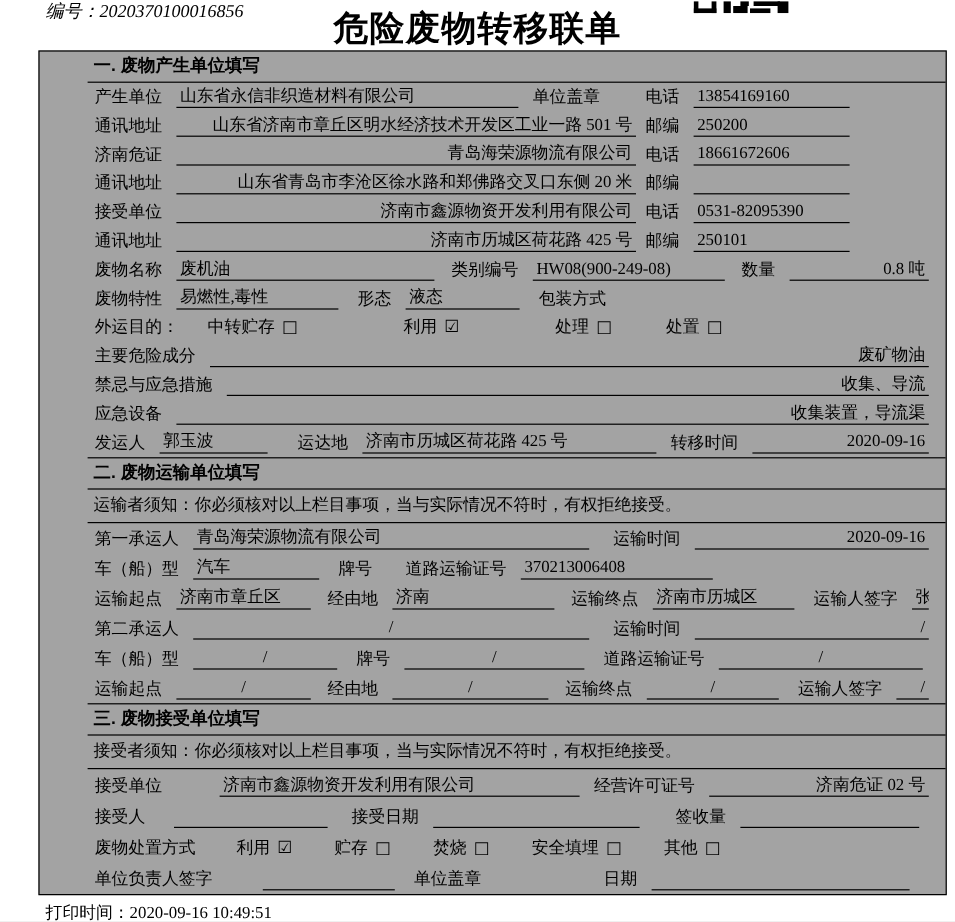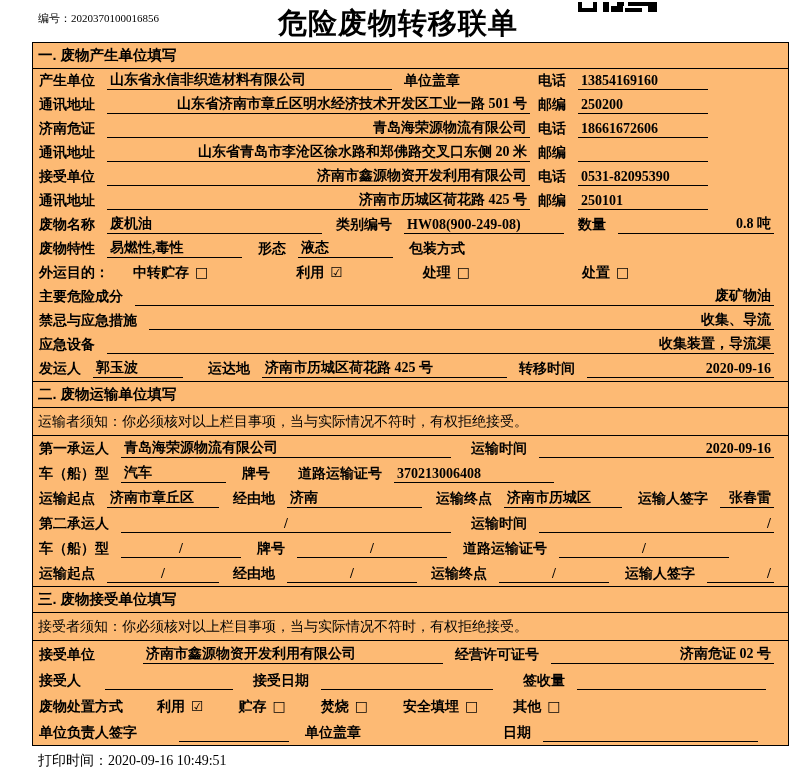"编号：2020370100016856" .doc-number { font-size: 11px -> 15px; font-style: none -> italic; top: 11px -> 0 }
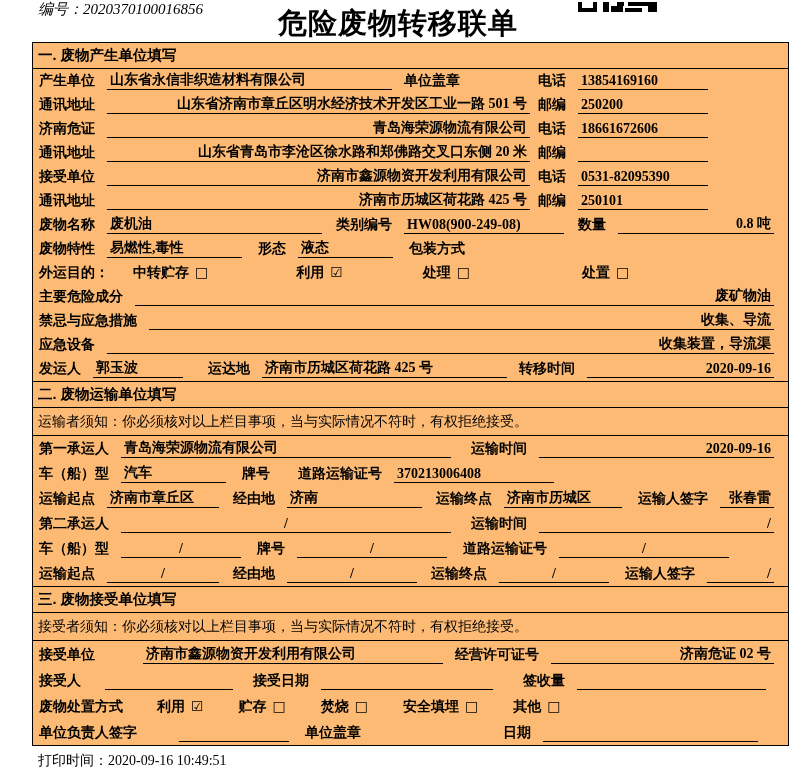"一. 废物产生单位填写" .form { background: #fdba74 -> #a3a3a3; padding-left: none -> 40px }
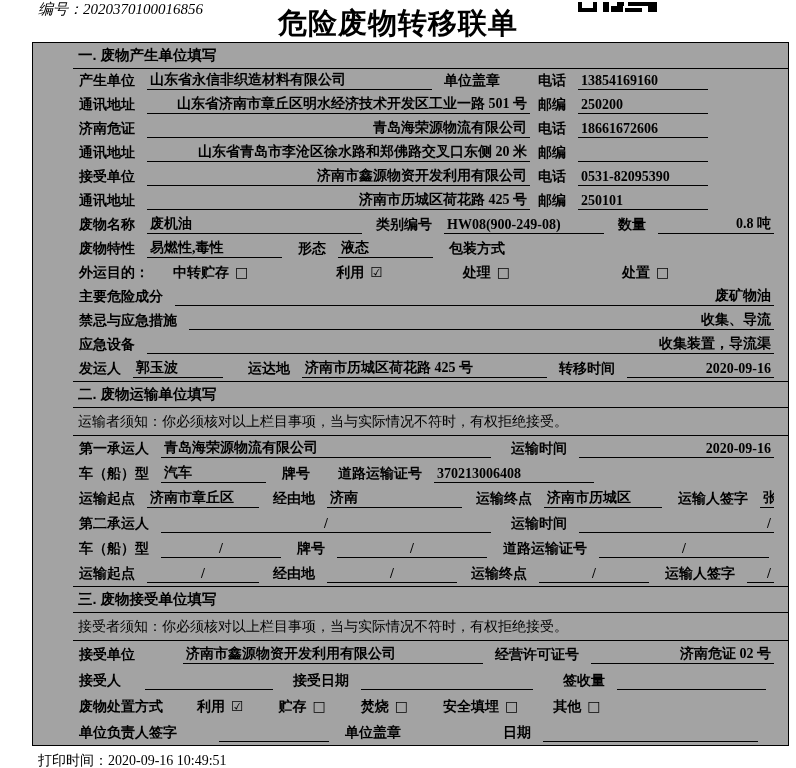"产生单位" .row { font-weight: bold -> none }
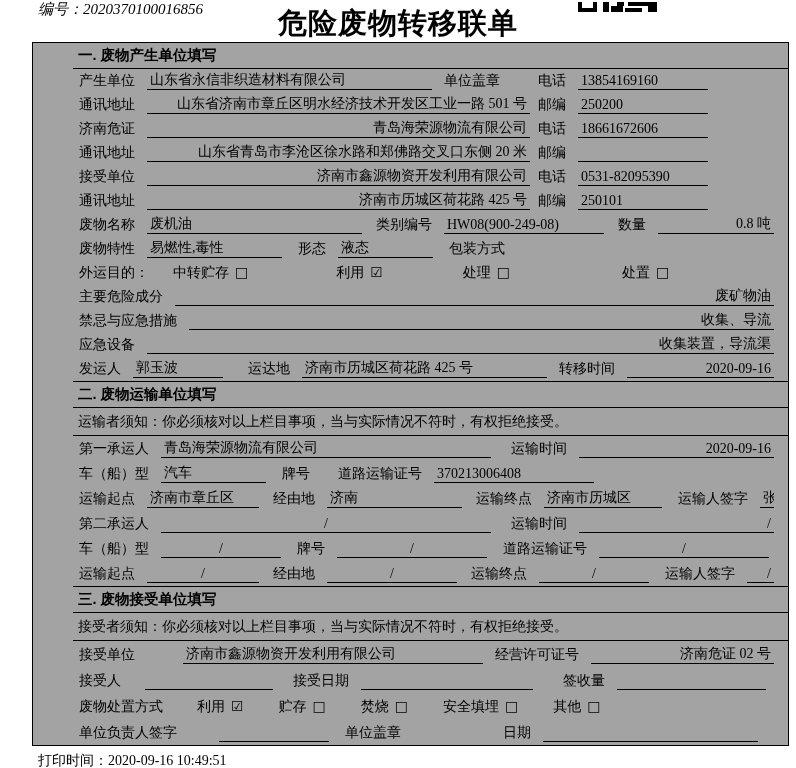"处置 □" .g105 { margin-left: 112px -> 45px }
